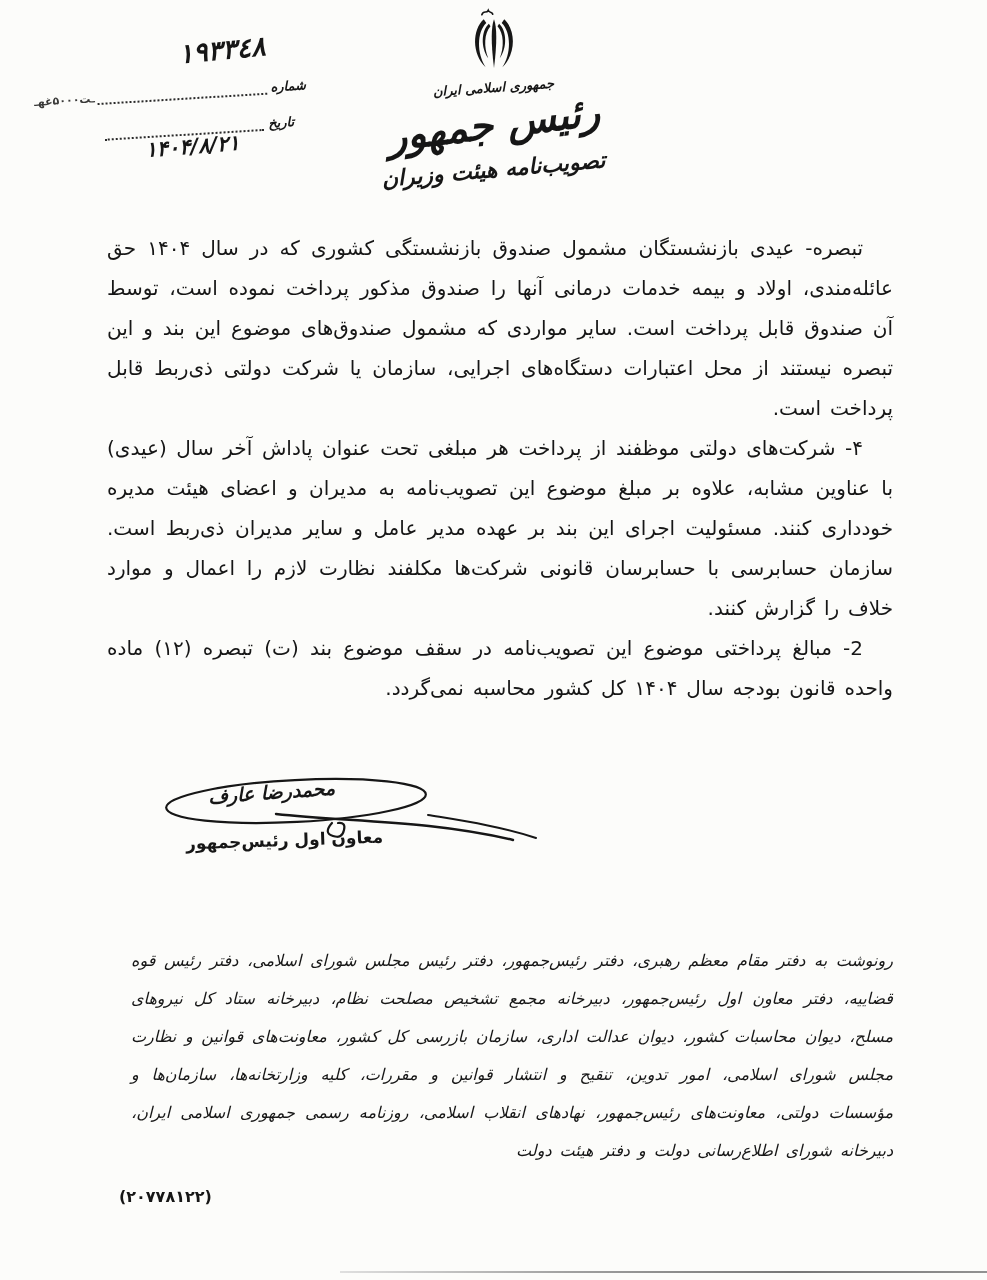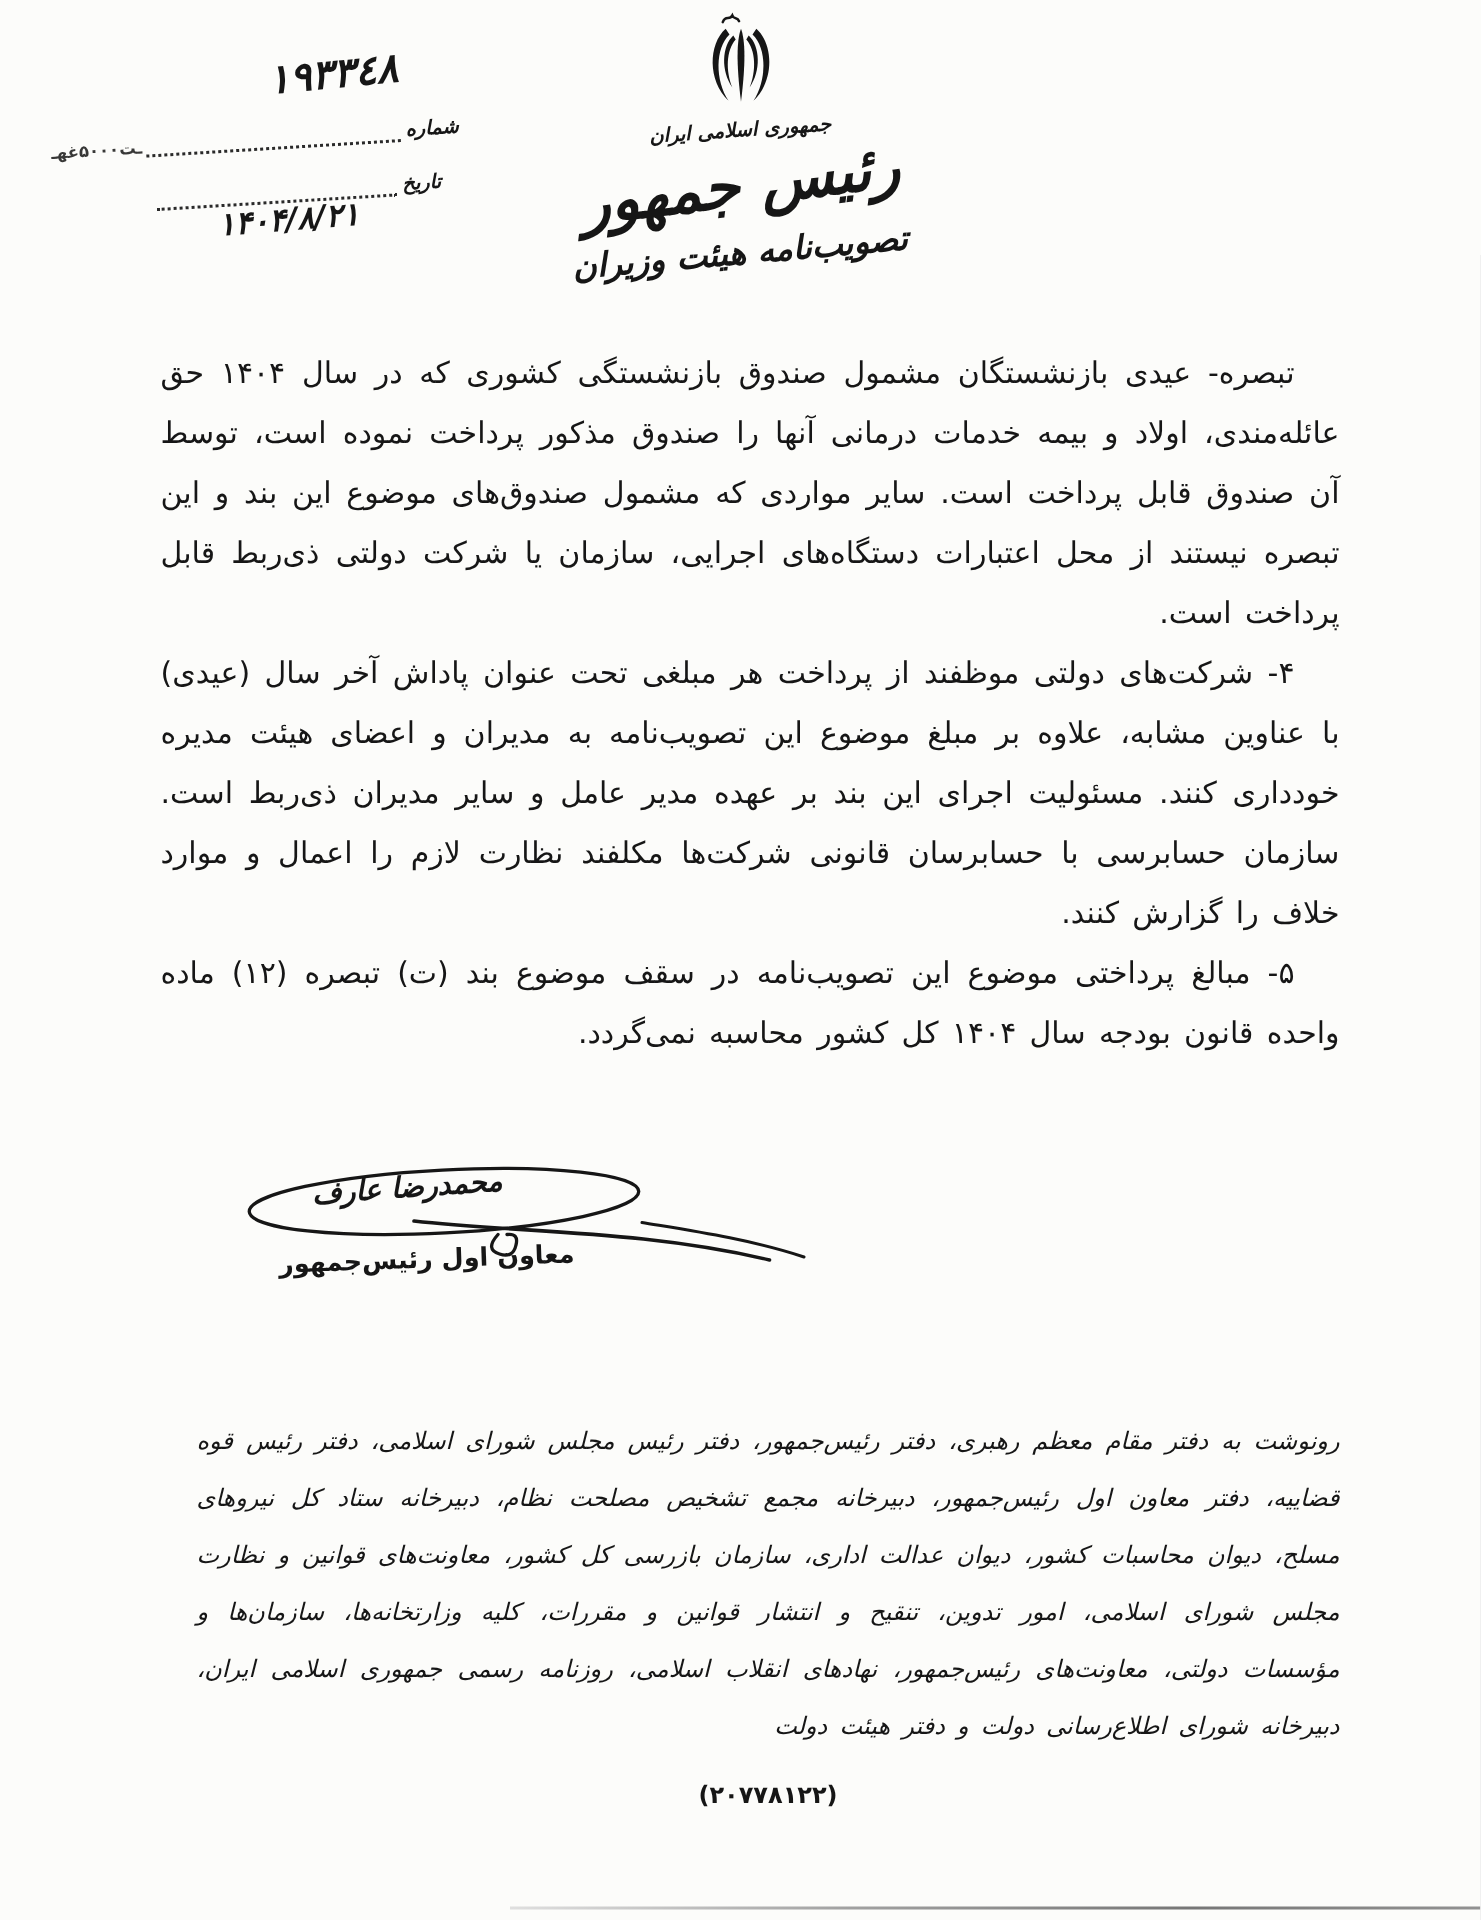"۵- مبالغ پرداختی موضوع این" p { text: ۵- -> 2- }
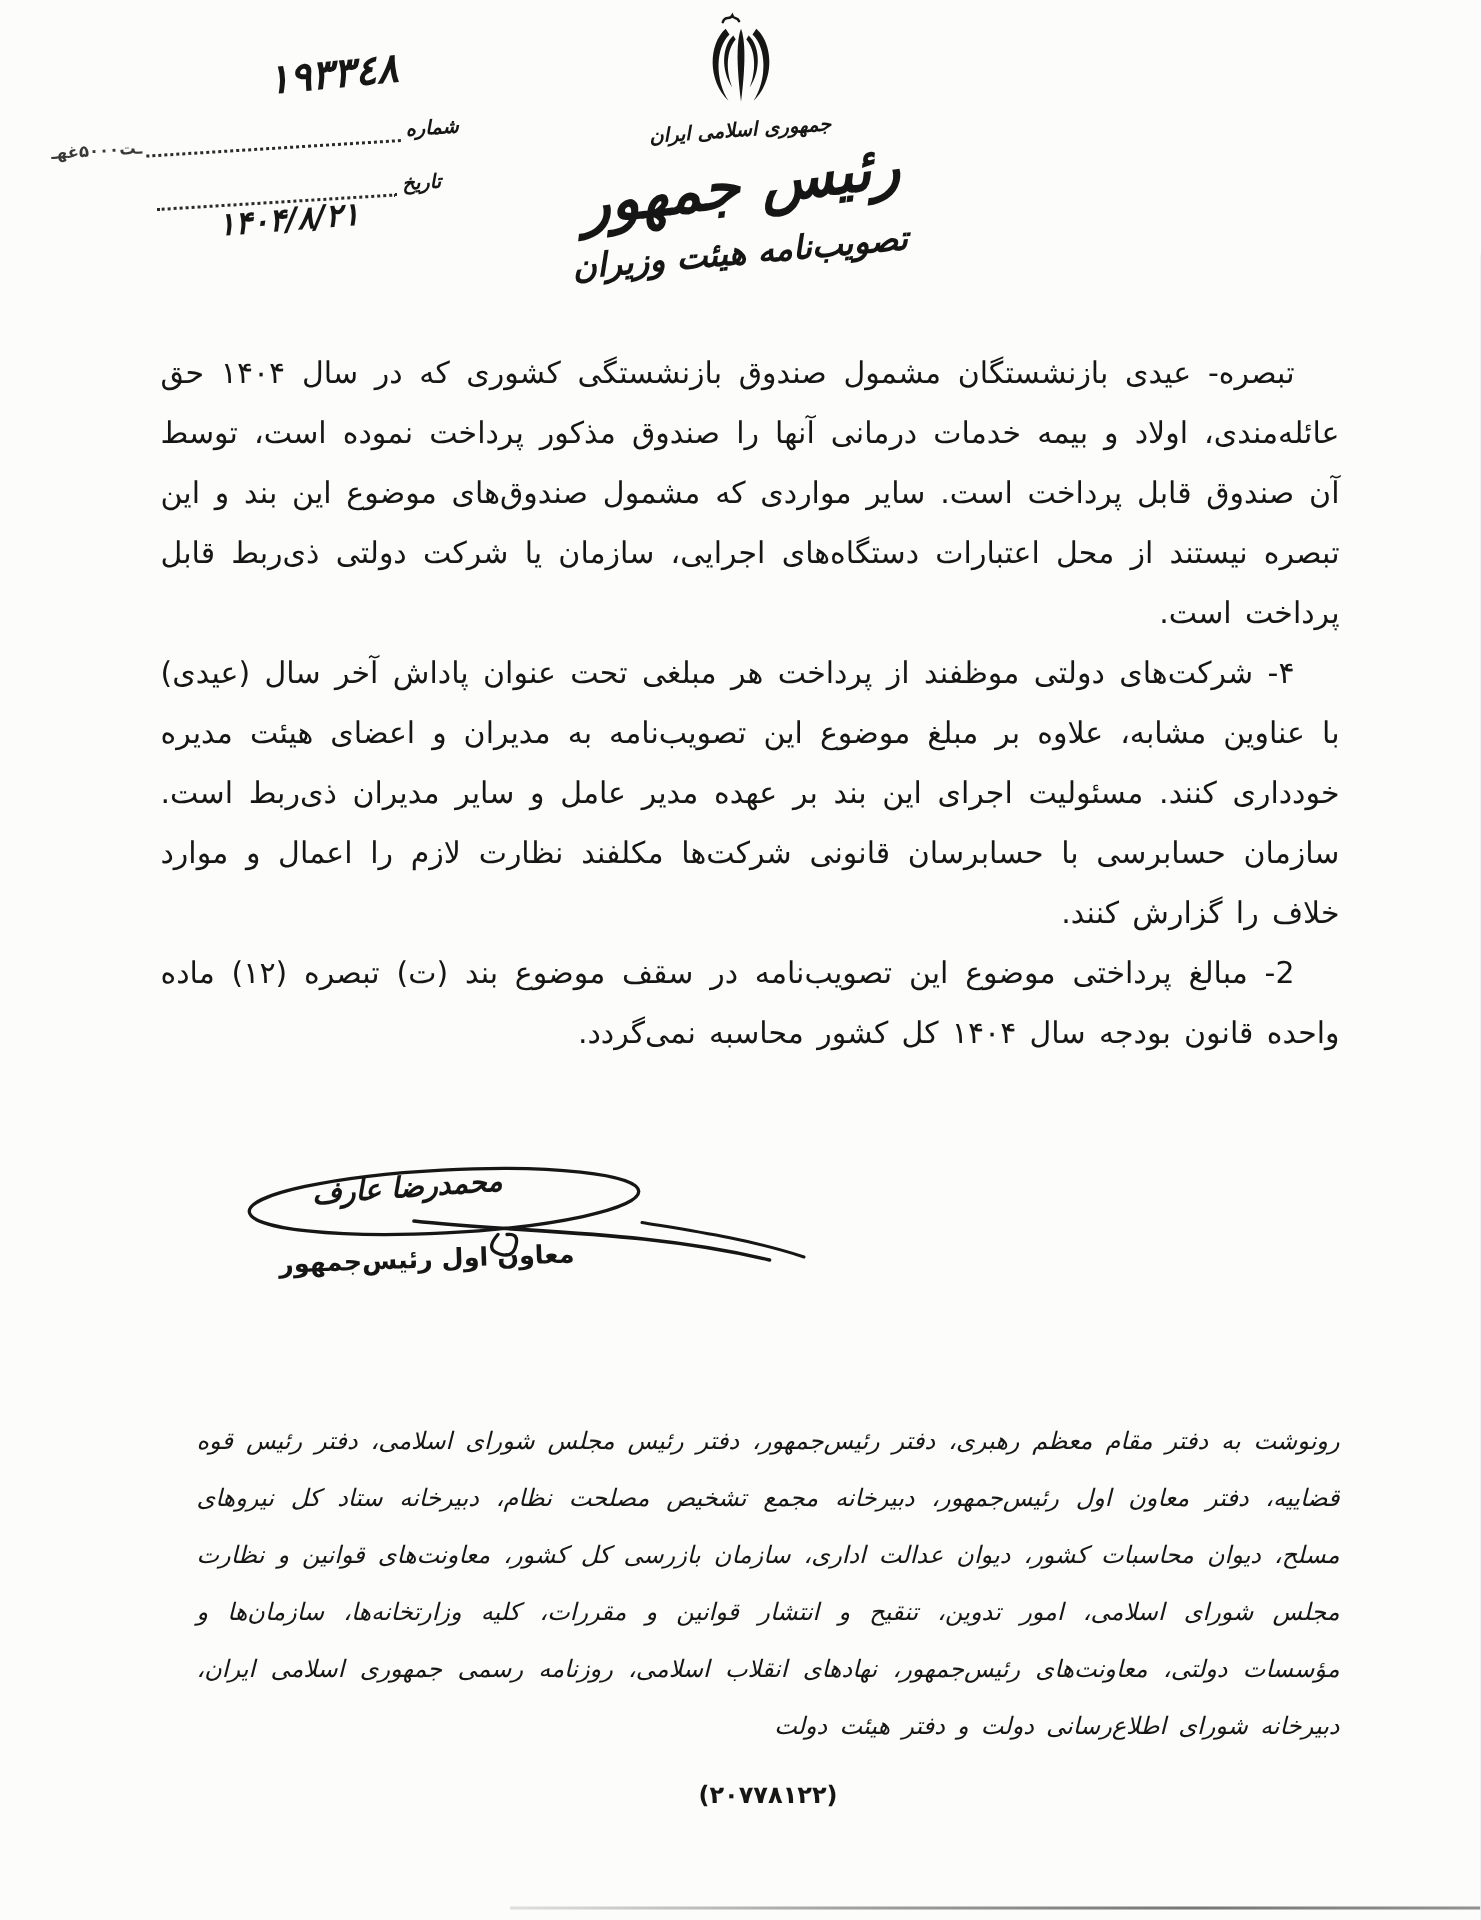"(۲۰۷۷۸۱۲۲)" .ref-number { text-align: center -> left }
